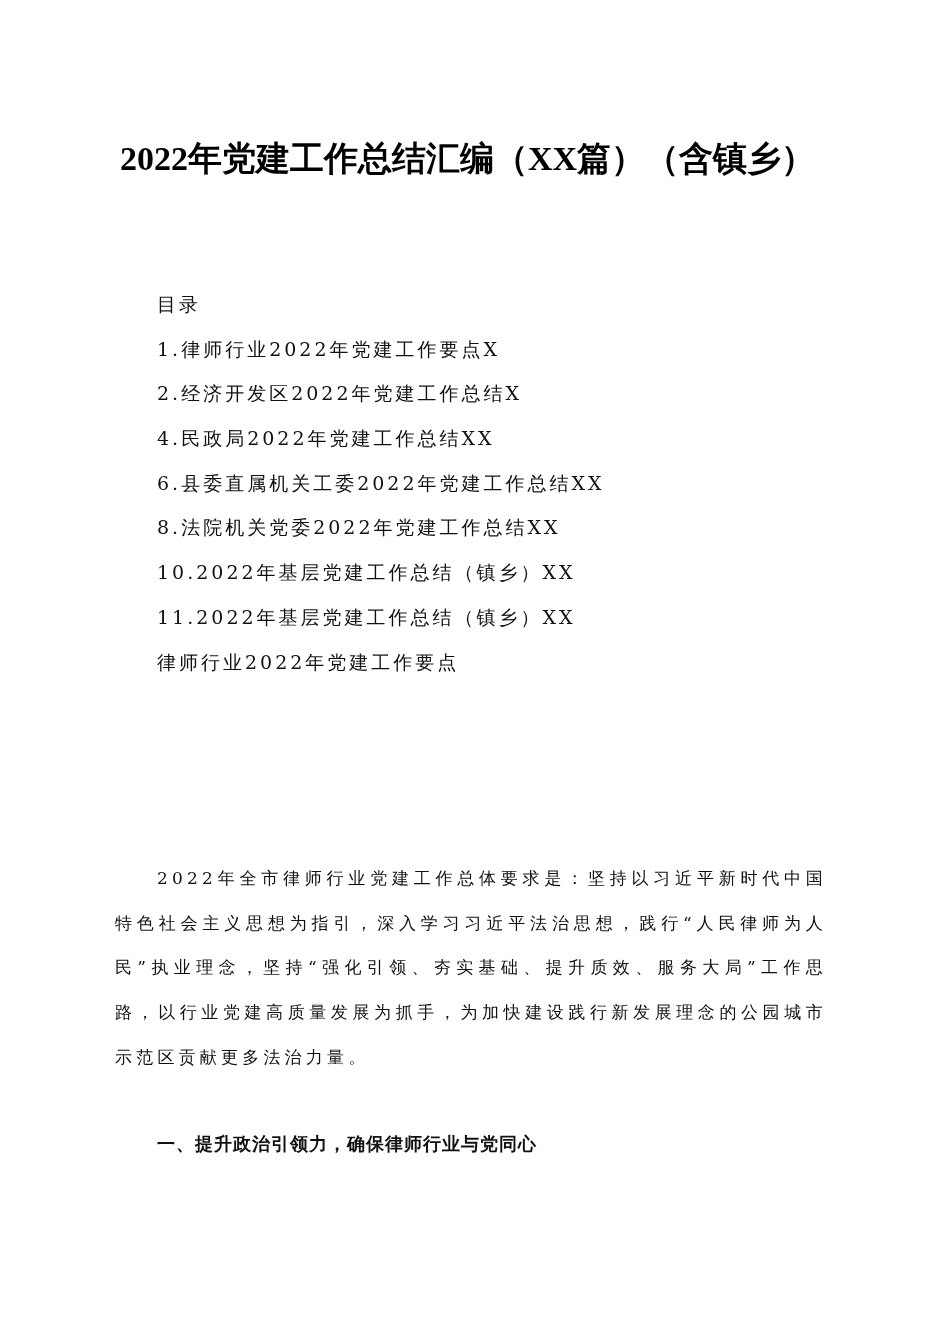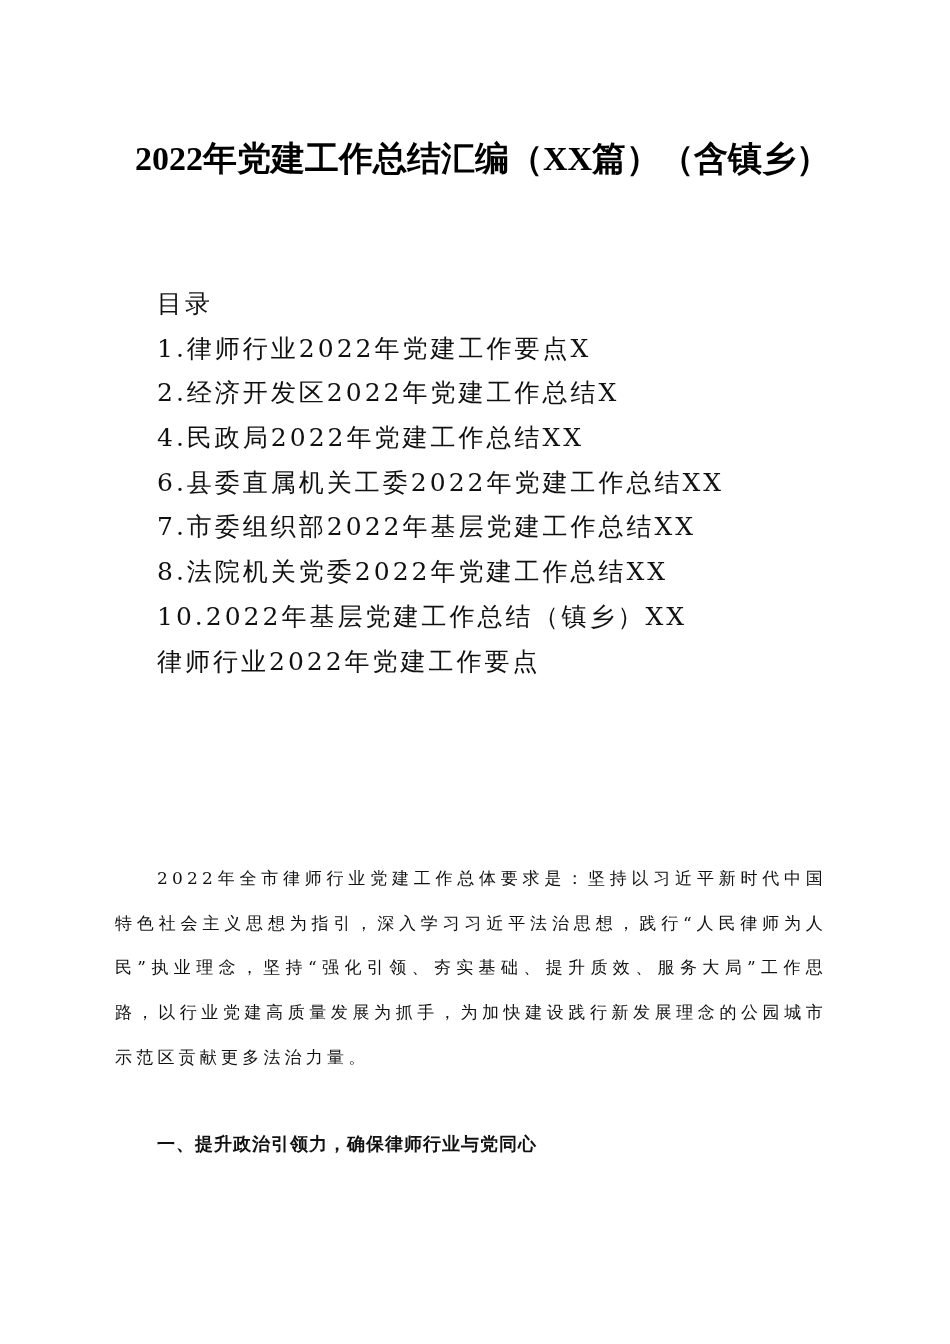"2022年党建工作总结汇编（XX篇）（含镇乡）" .title { text-align: right -> left }
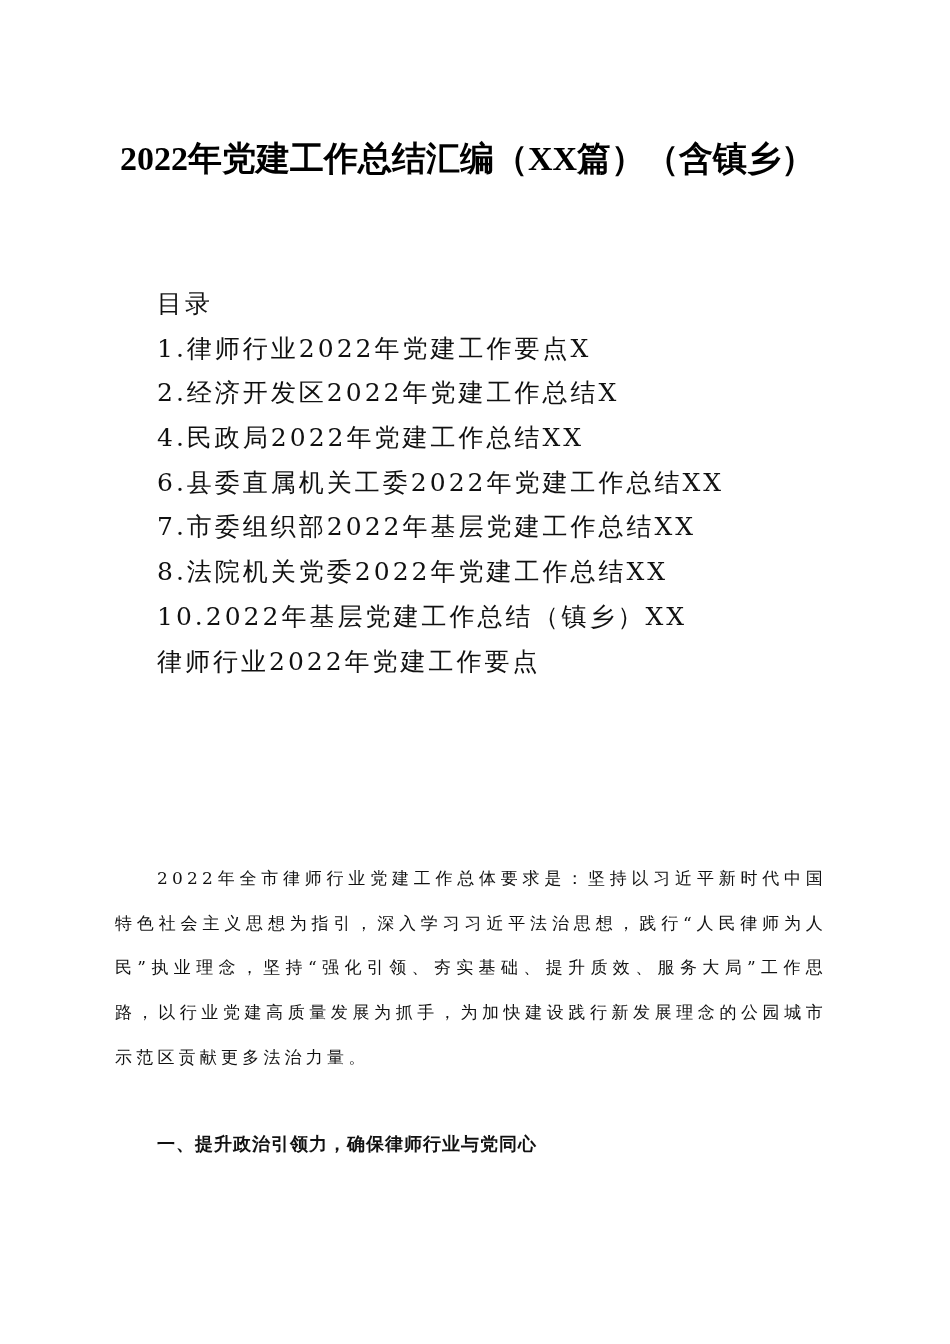"目录" .line { font-size: 25px -> 19px }
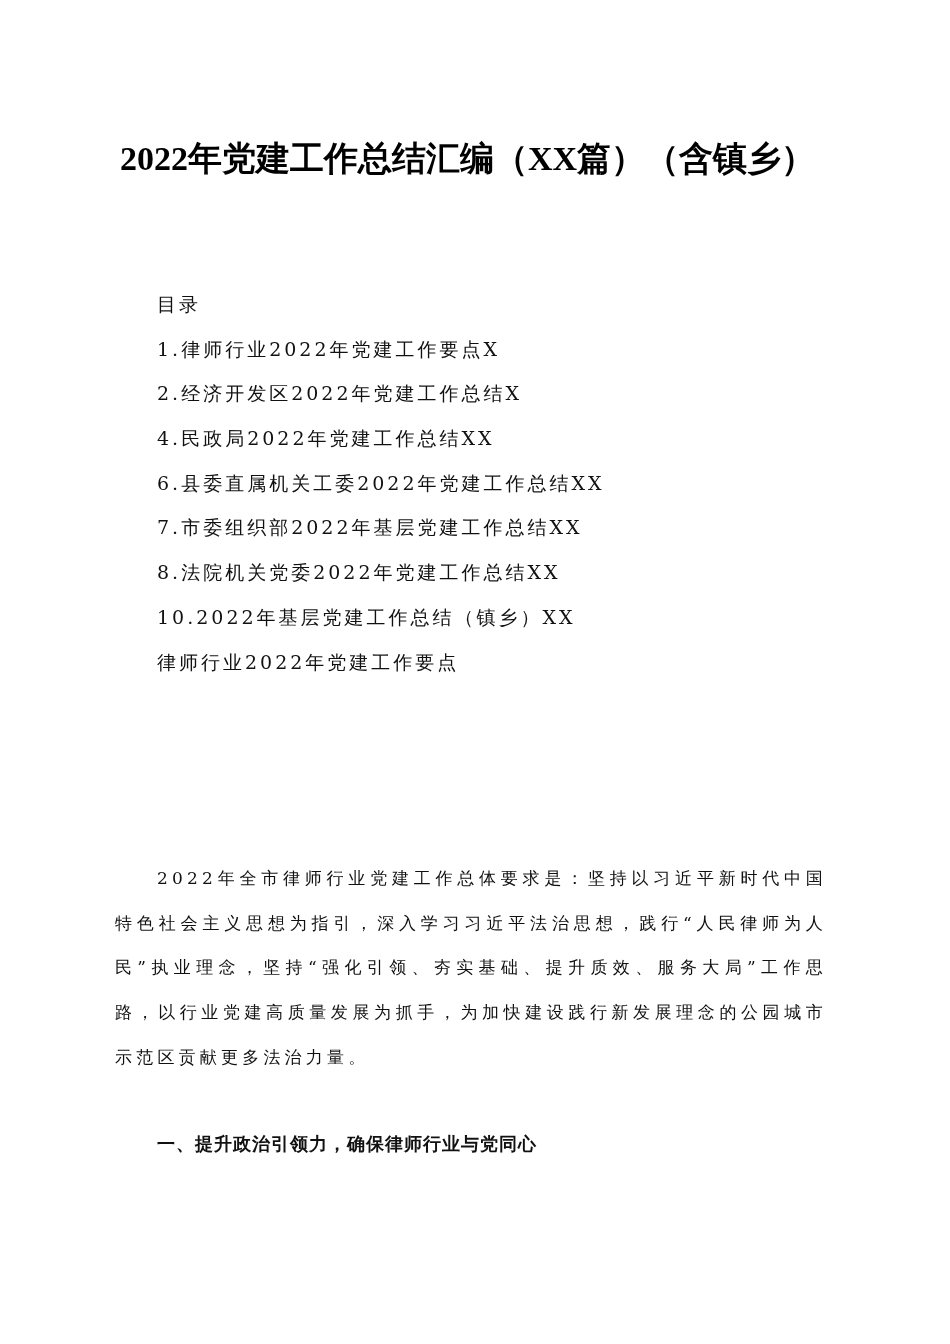"7.市委组织部2022年基层党建工作总结XX" div.line { html: <div>7.市委组织部2022年基层党建工作总结XX</div> -> none }
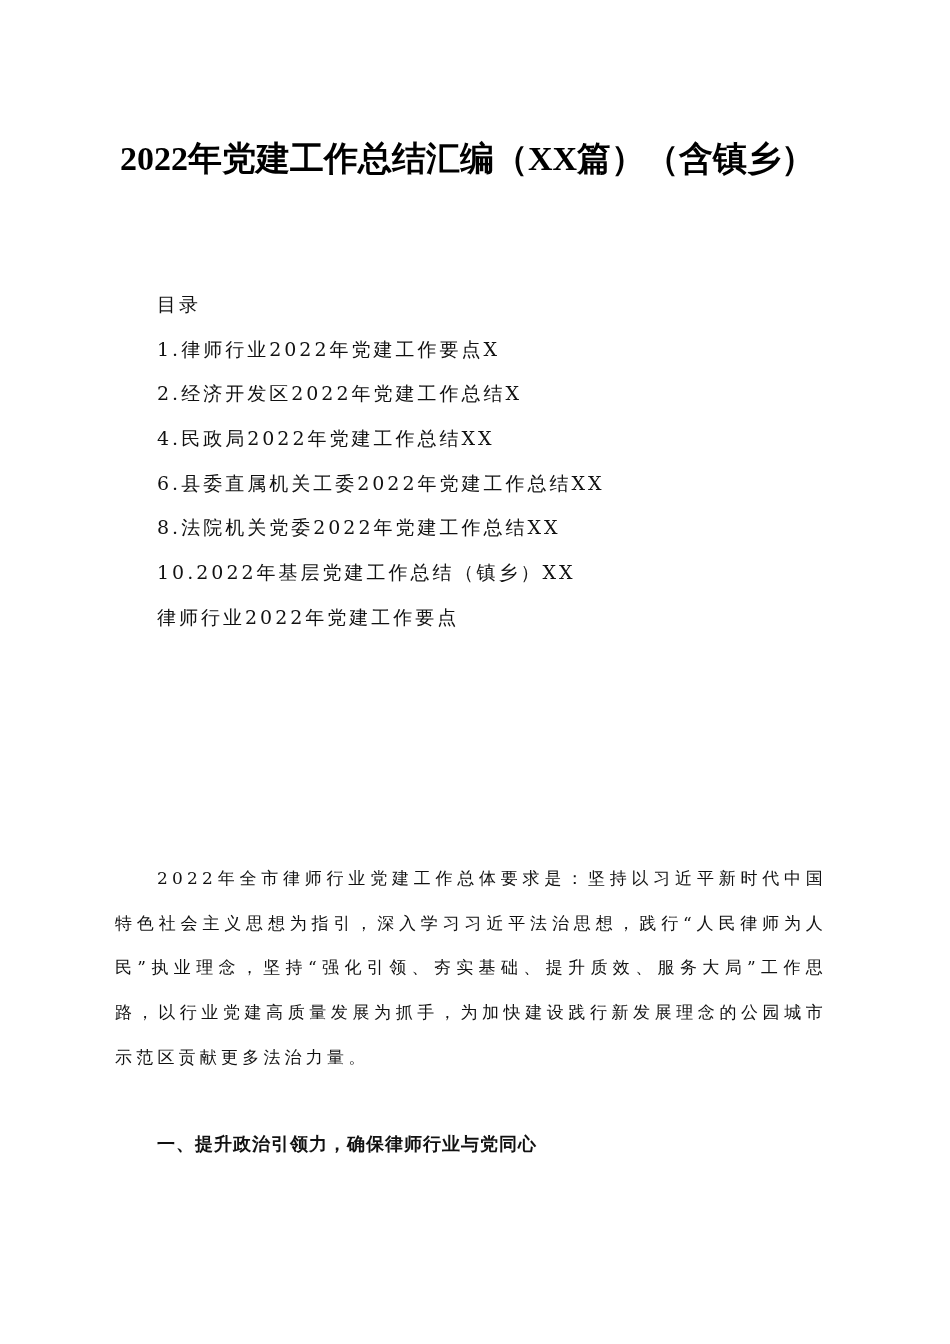"11.2022年基层党建工作总结（镇乡）XX" div.line { html: none -> <div>11.2022年基层党建工作总结（镇乡）XX</div> }
